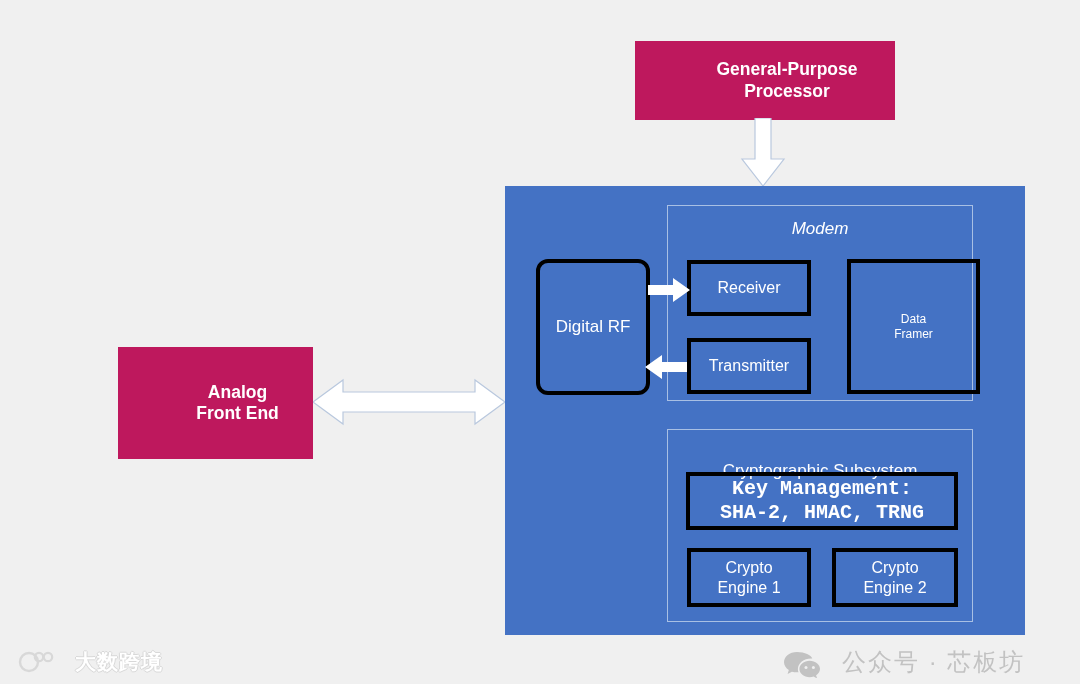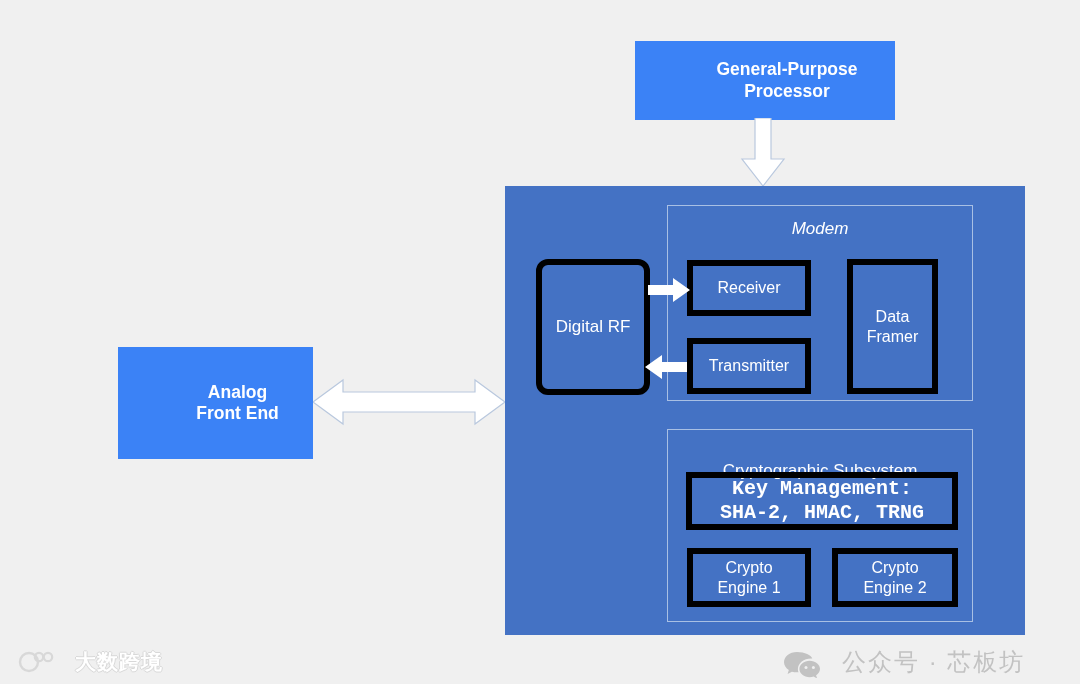"General-Purpose" .orange { background: #3b82f6 -> #be185d }
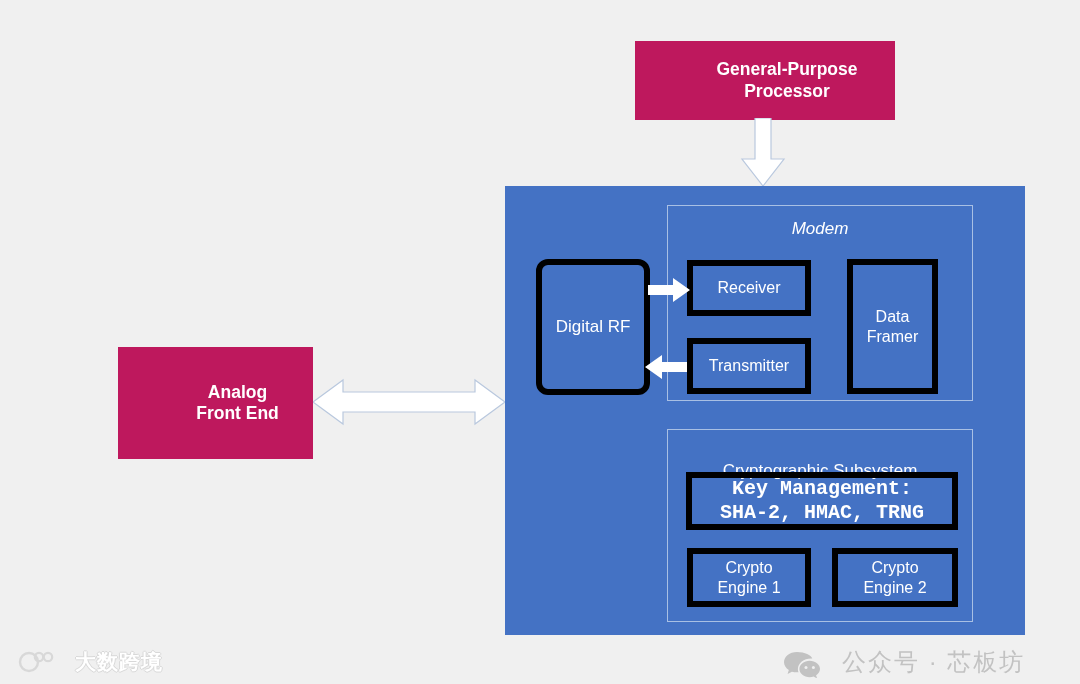"Receiver" .outlined { border: 6px solid #000000 -> 4px solid #000000 }
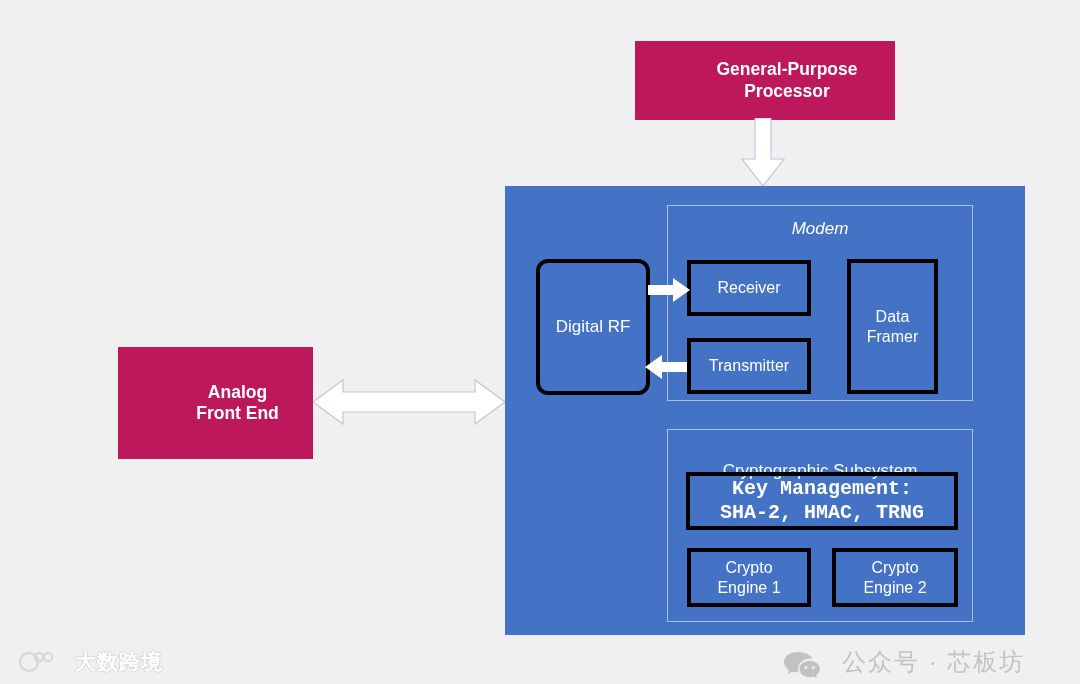"Data" #data-framer-box { font-size: 16px -> 12px; width: 91px -> 133px }
